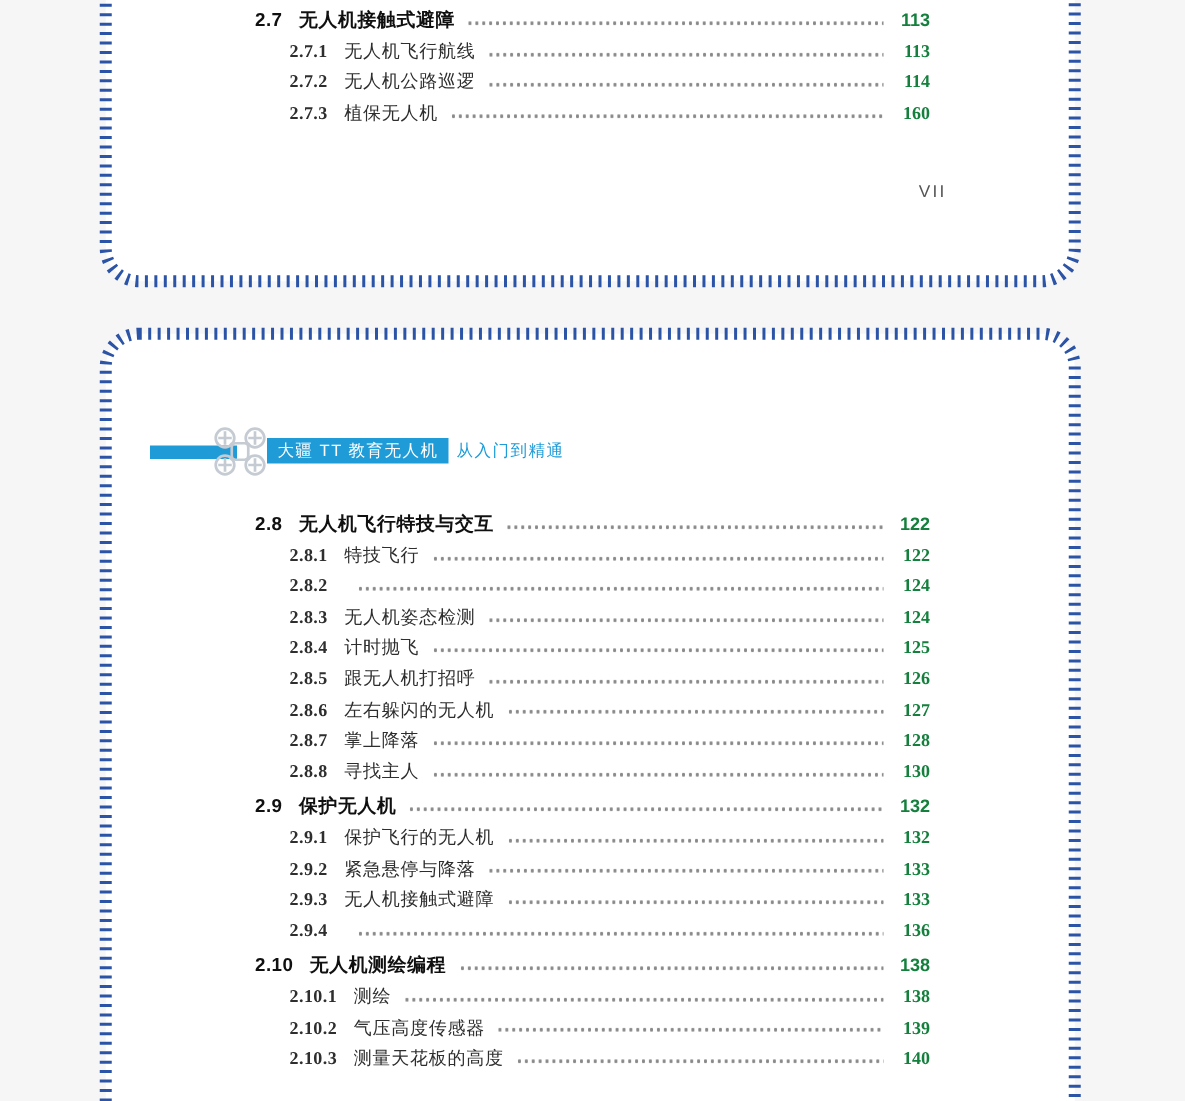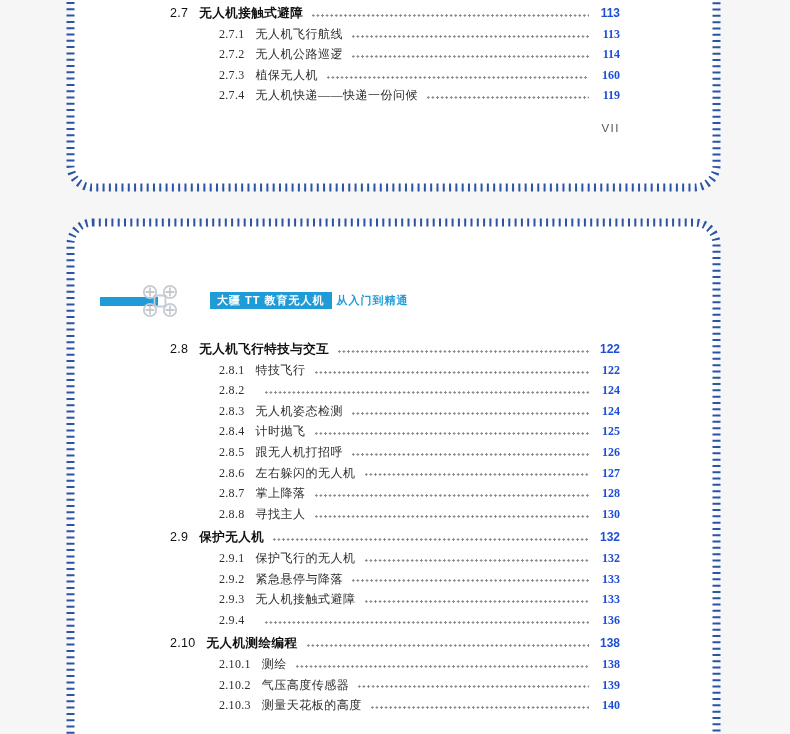"2.7" .num { font-weight: normal -> bold }
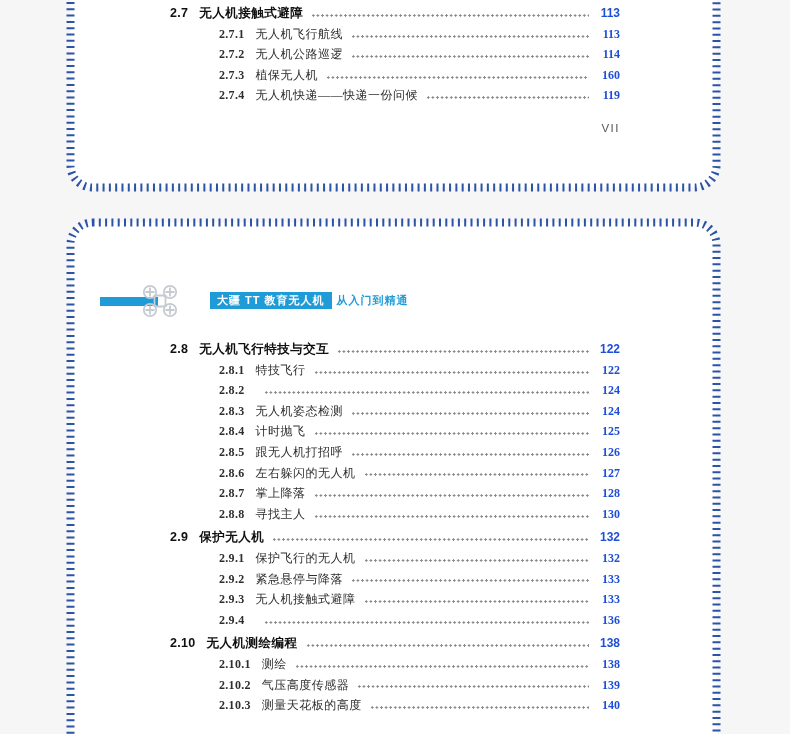"113" .pg { color: #1d4ed8 -> #15803d }
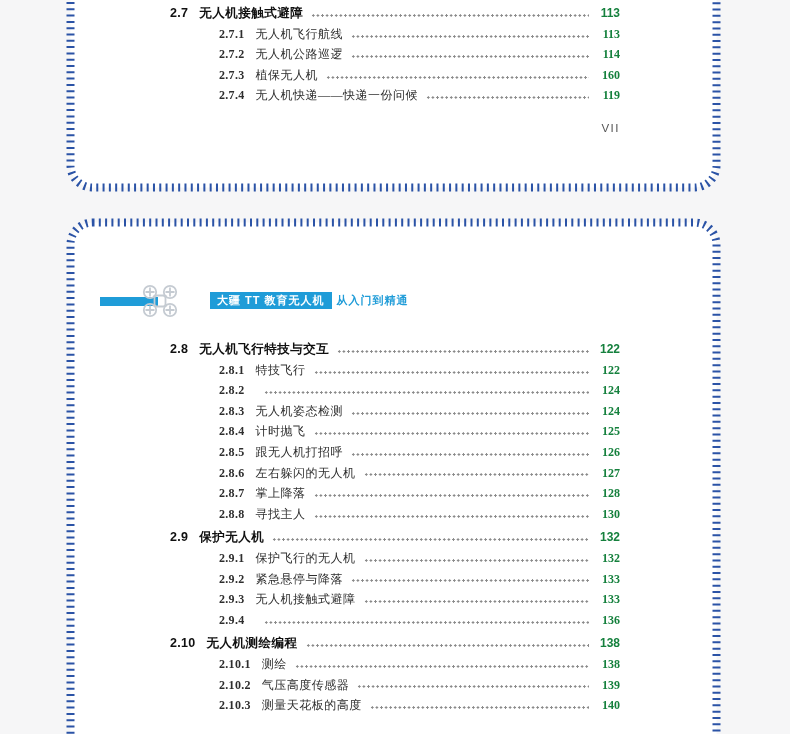"2.7.1" .row.lv2 .num { margin-left: 26px -> none }
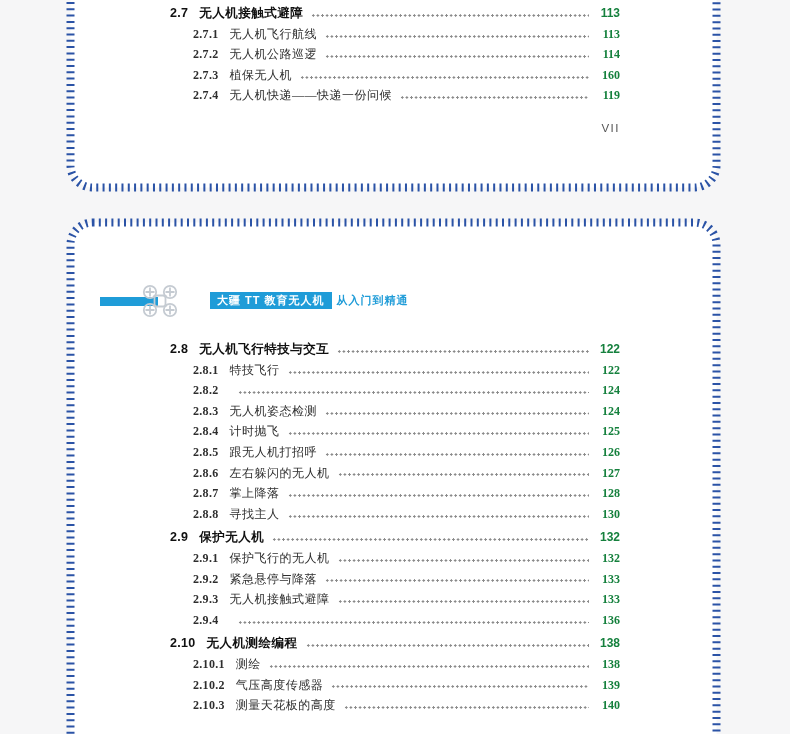"2.7.4" div.row { html: <div> <span>2.7.4</span> <span>无人机快递——快递一份问候</span> <span></span> <span>119</span> </div> -> none }
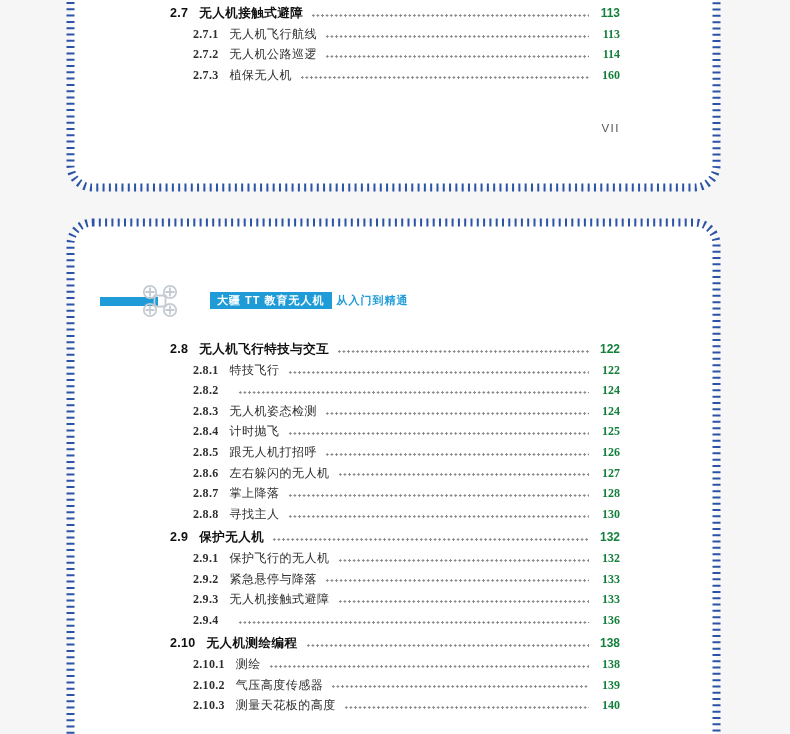"VII" .folio { right: 101px -> 90px }
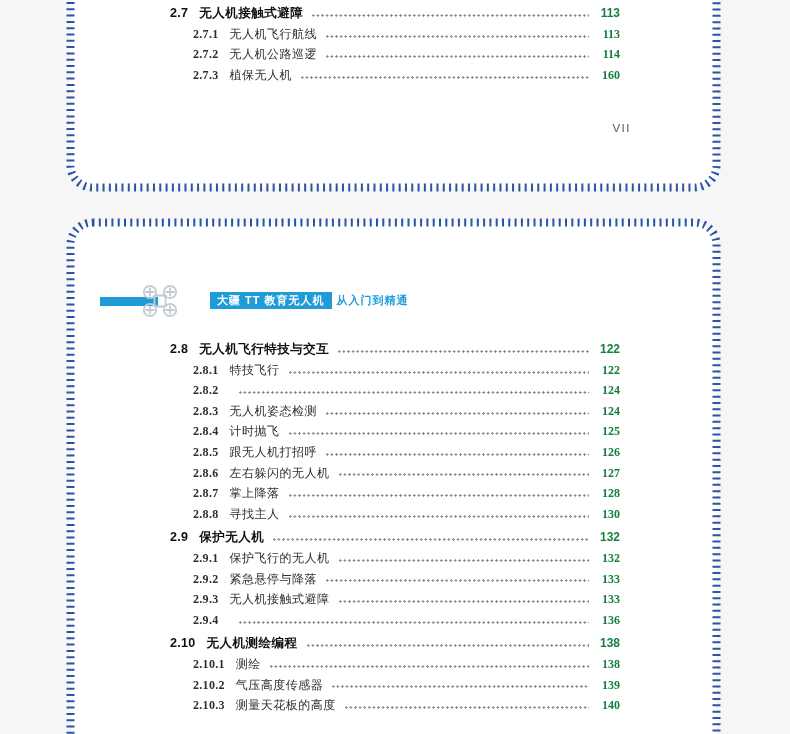"大疆 TT 教育无人机" .brand-box { font-weight: bold -> normal; margin-left: 32px -> none }
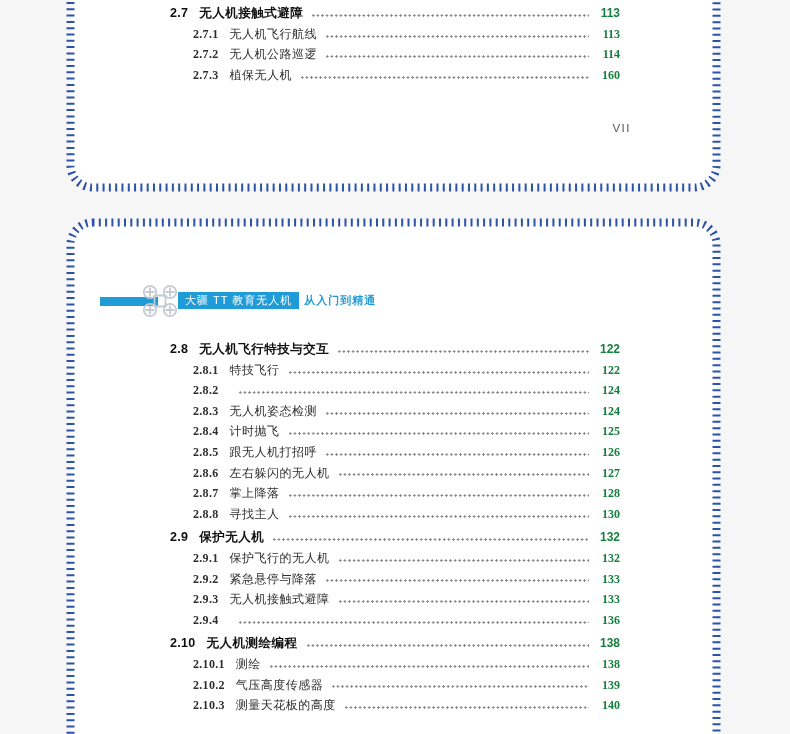"从入门到精通" .brand-tagline { font-weight: bold -> normal }
